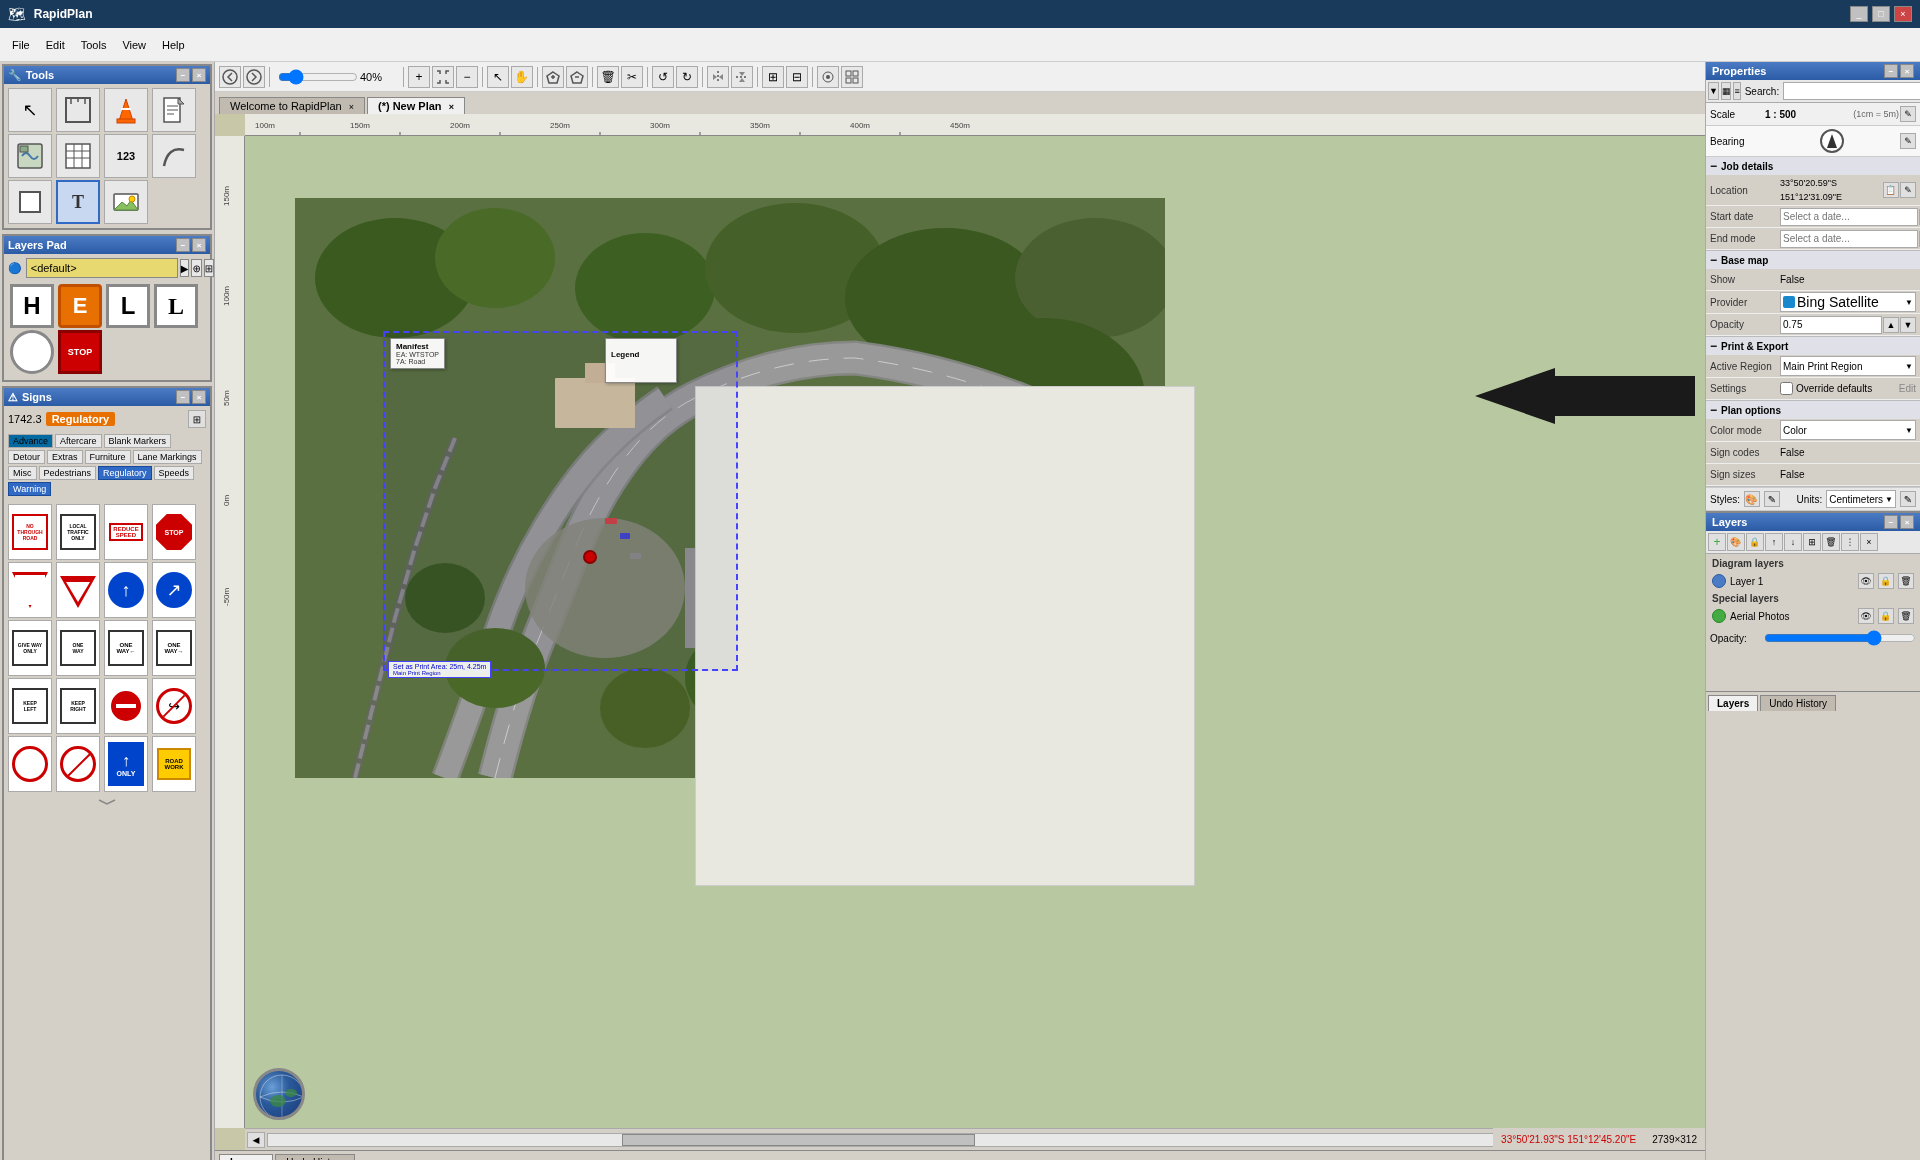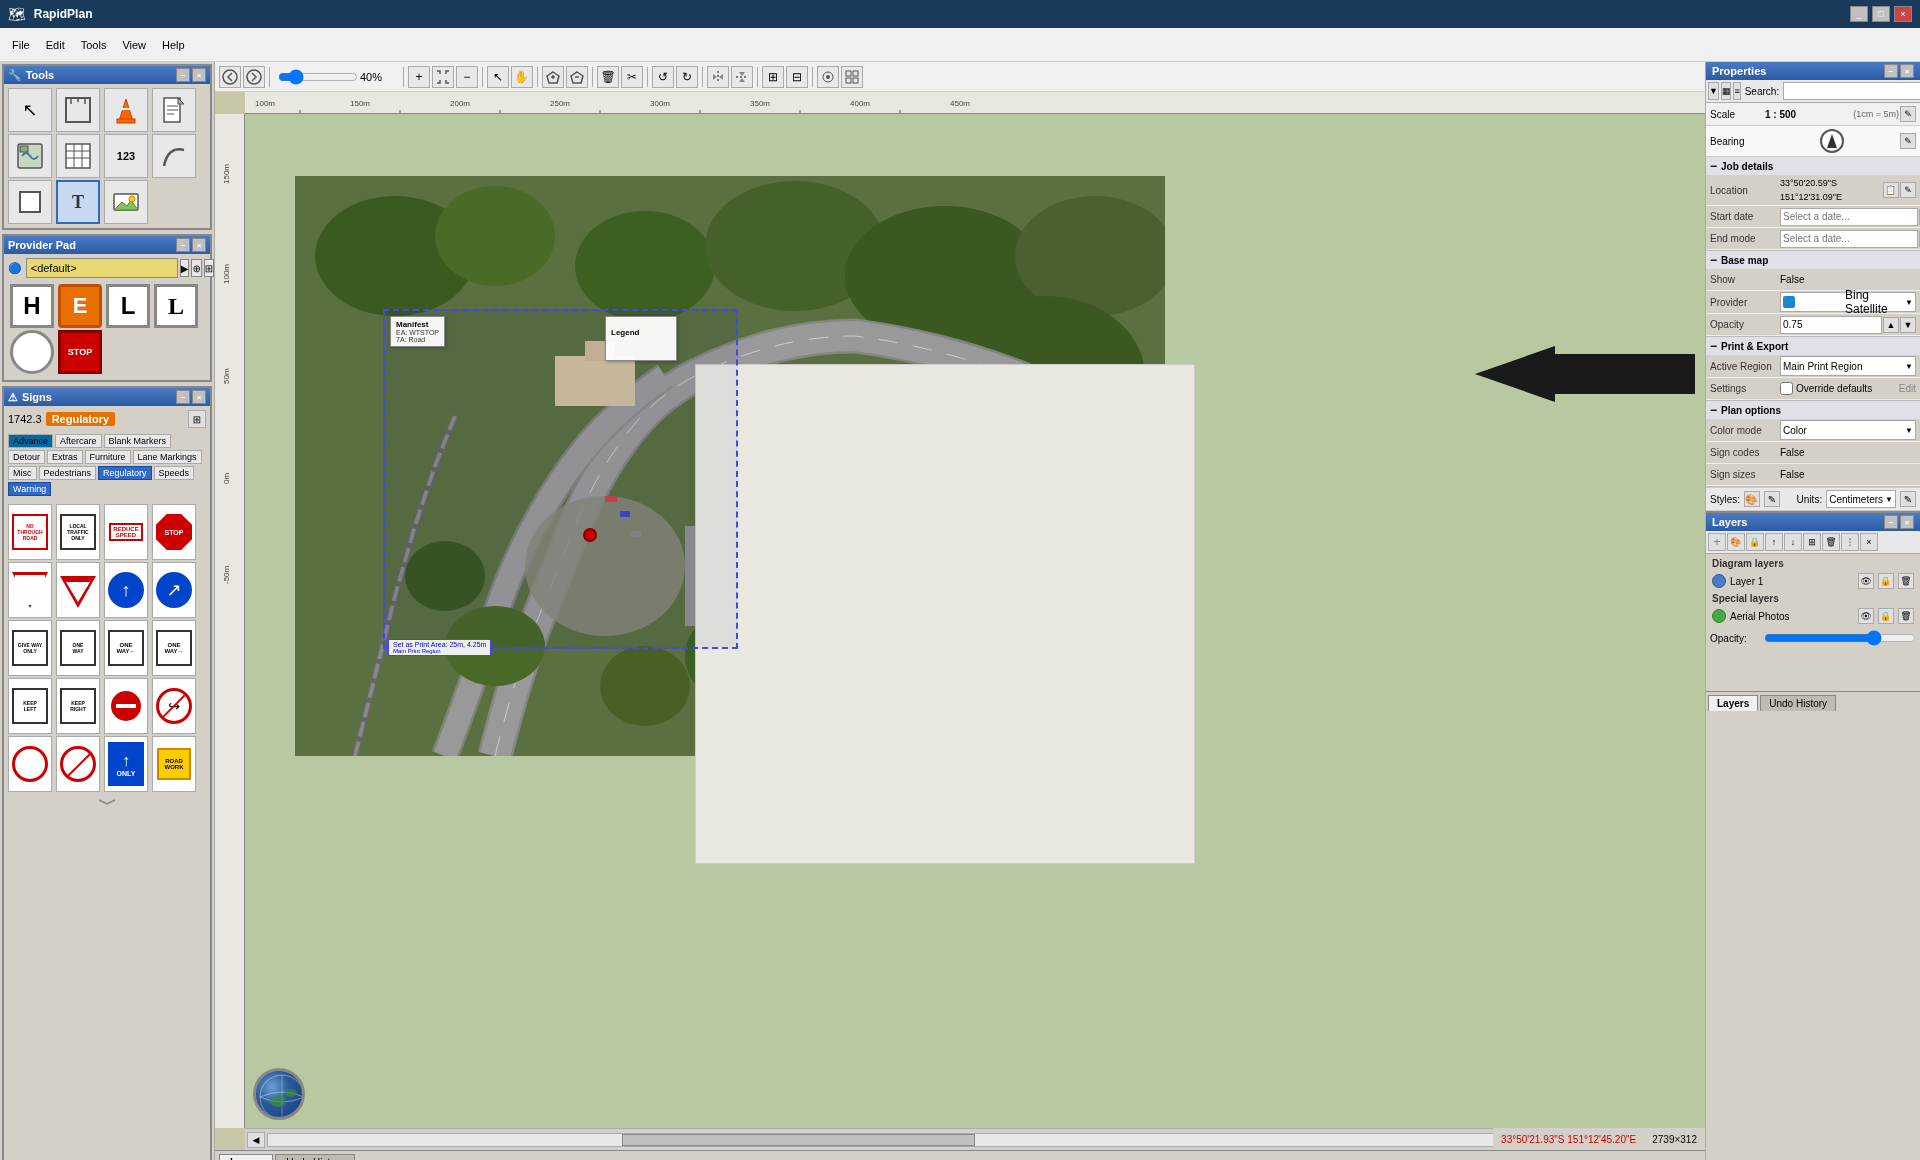"Welcome to RapidPlan ×" div.tabs-bar { html: none -> <div> <div> <span>Welcome to RapidPlan</span> <span>×</span> </div> <div> <span>(*) New Plan</span> <span>×</span> </div> </div> }
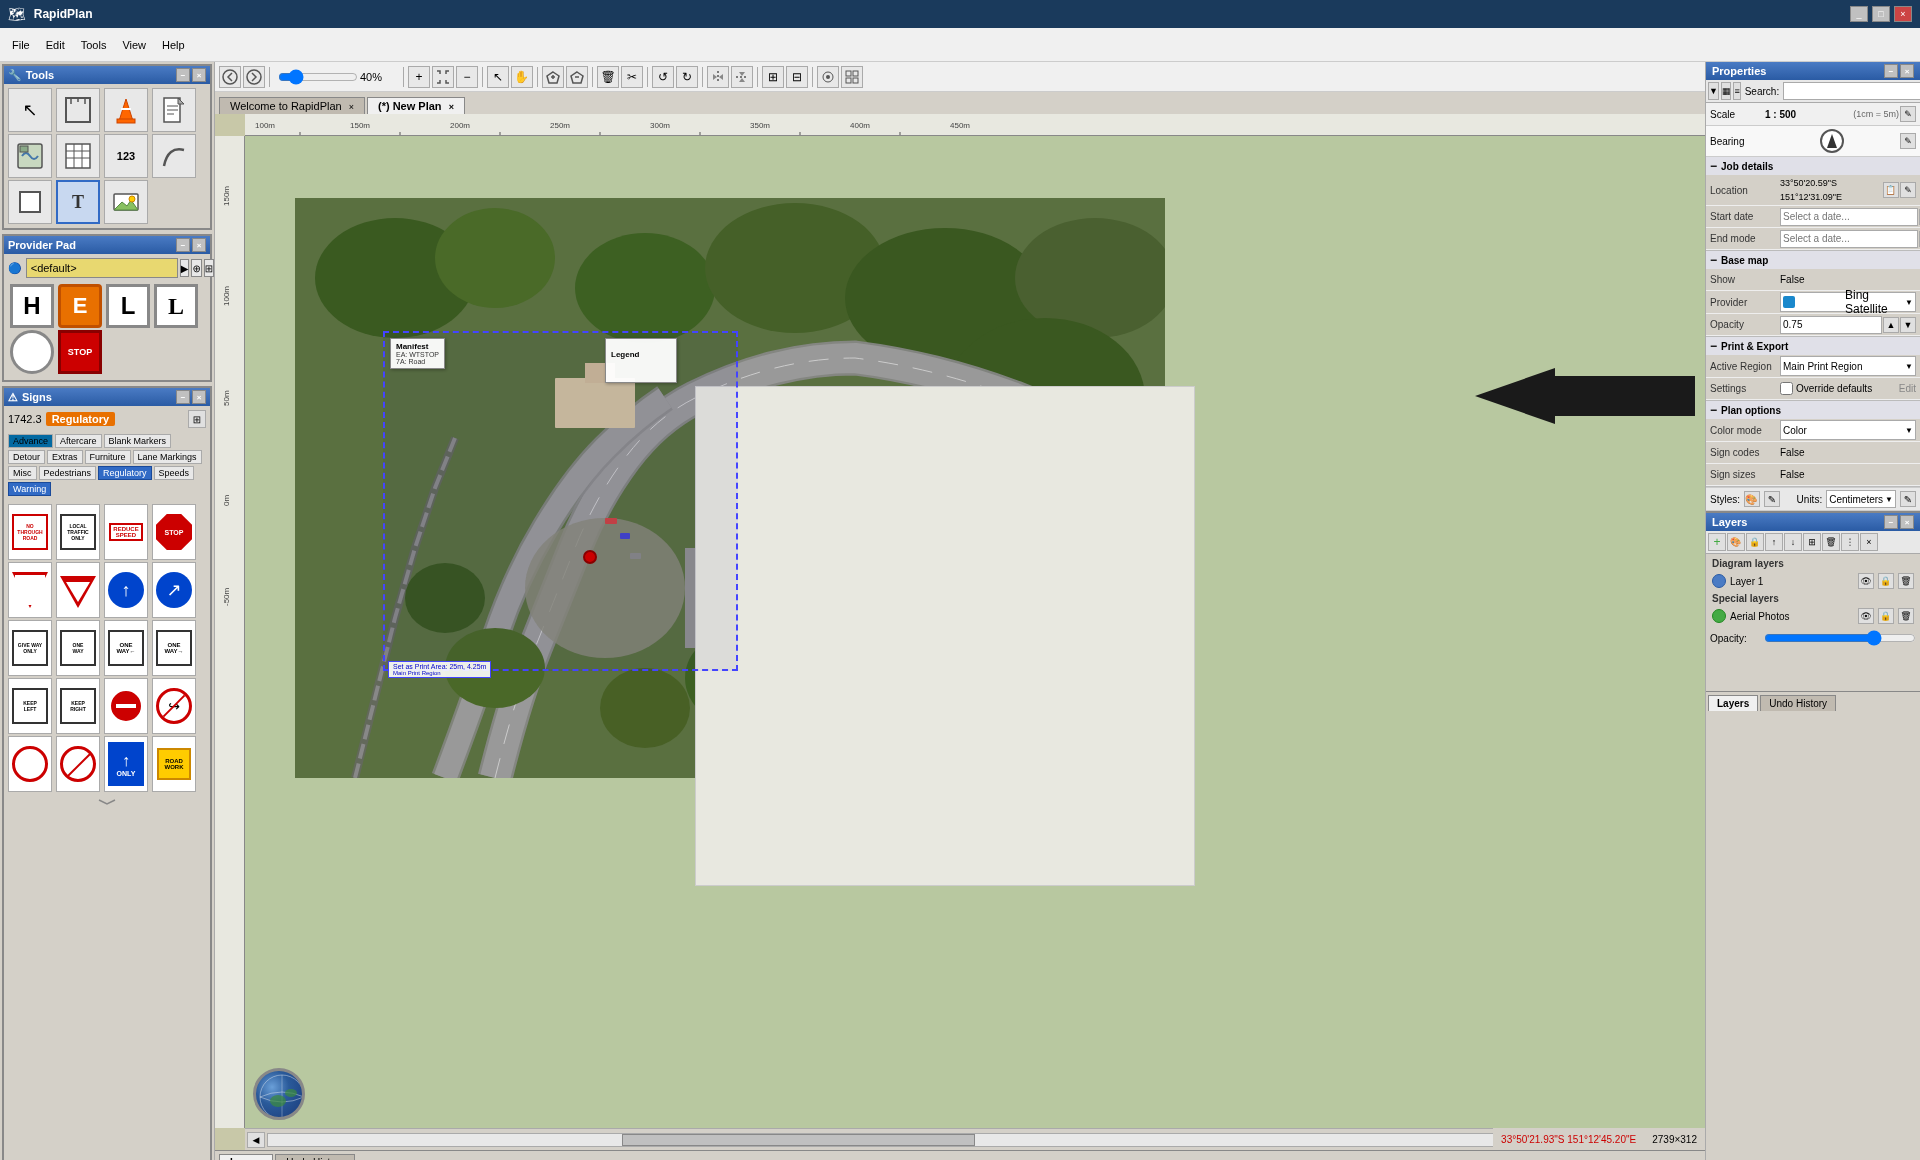"Provider Pad" span { text: Provider -> Layers }
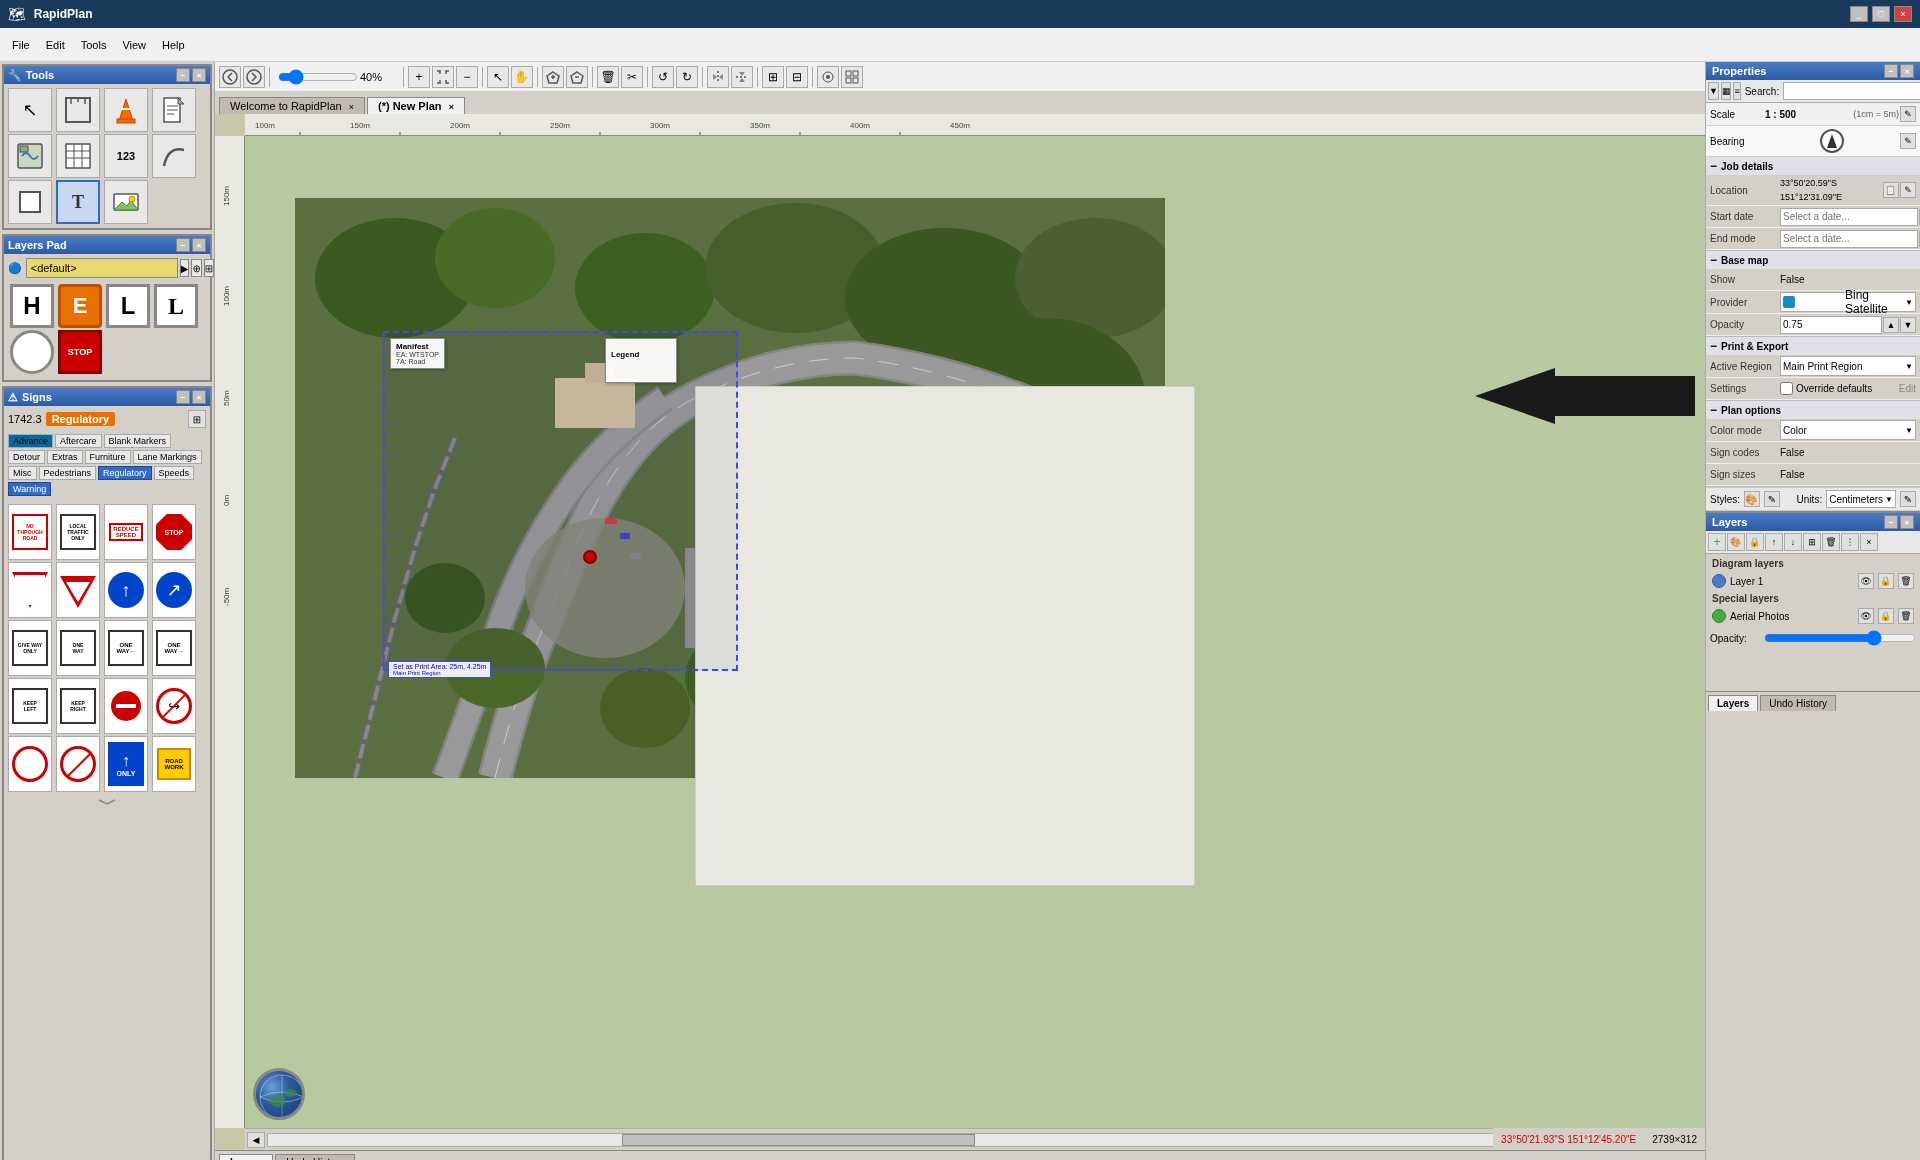"Bing Satellite" span { font-size: 12px -> 14px; margin-left: 48px -> none }
